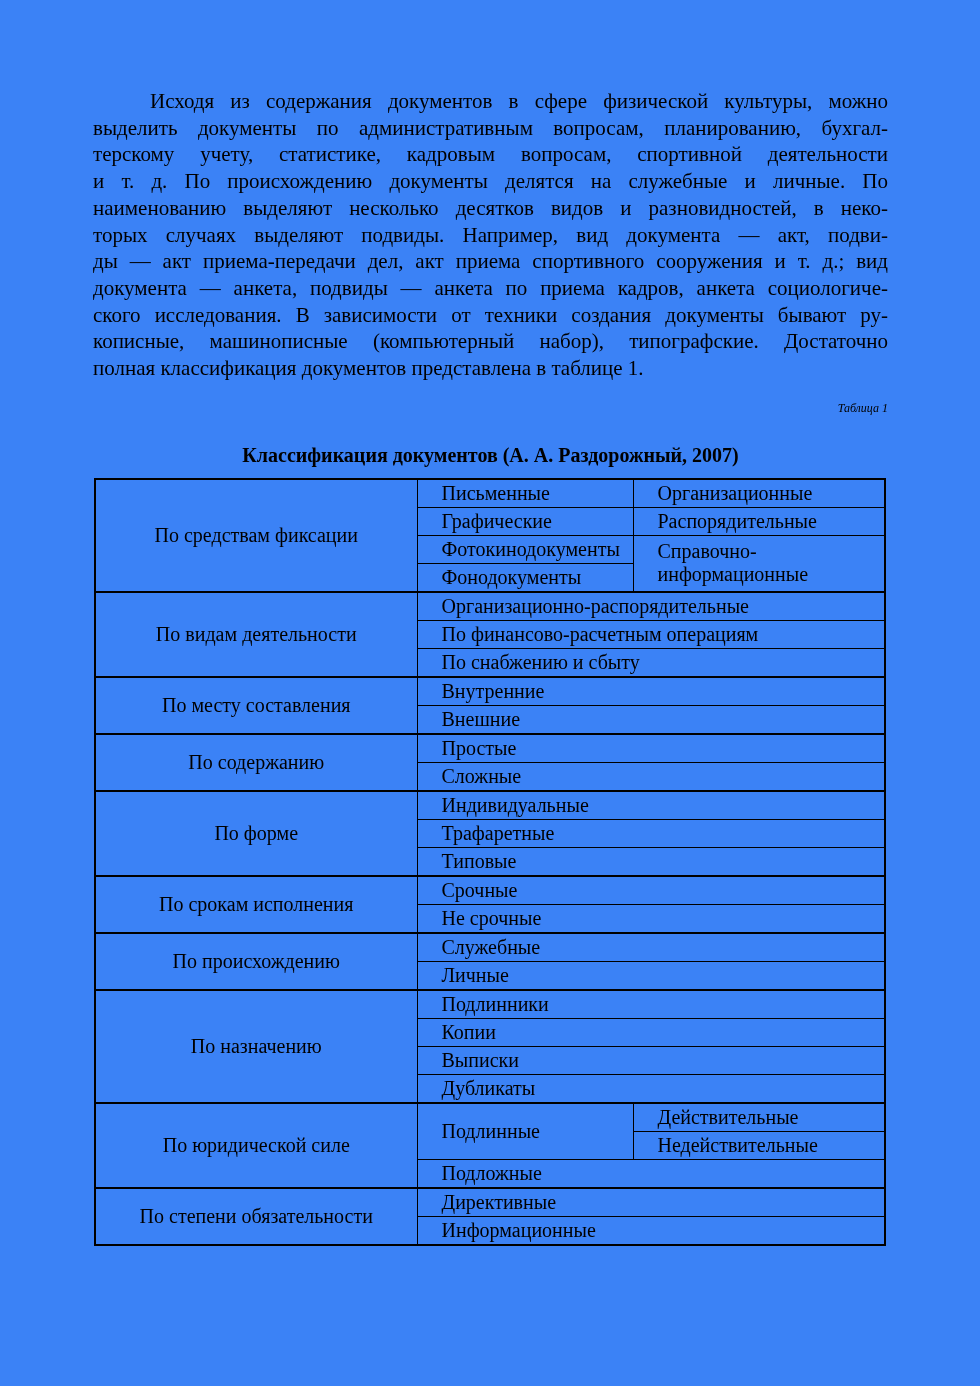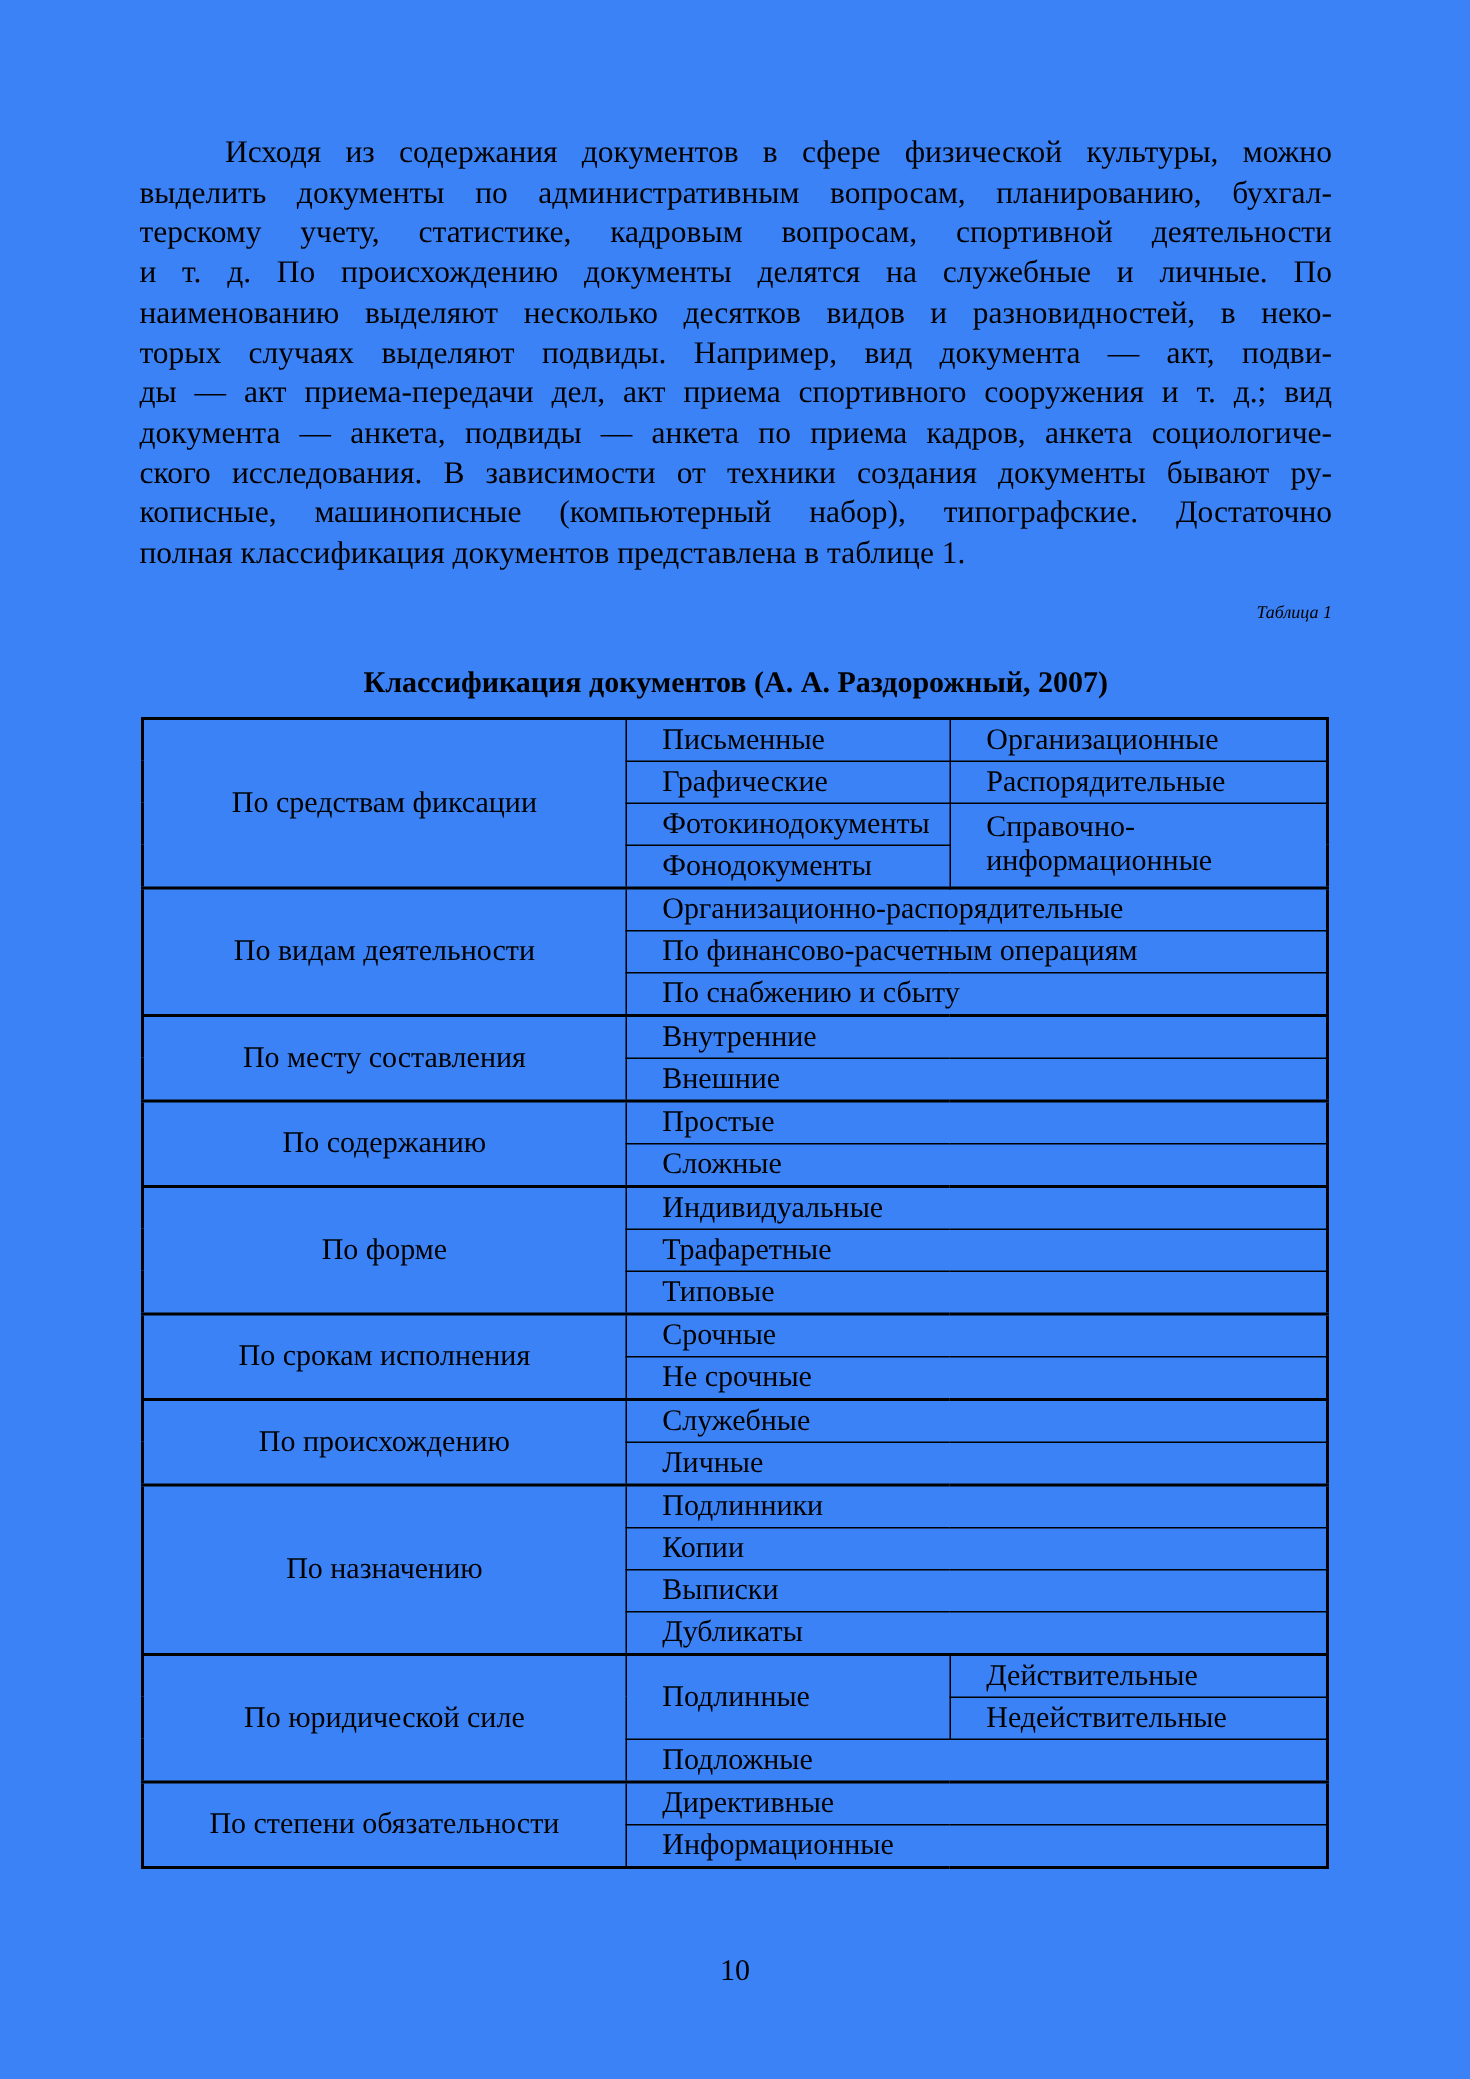"10" div.page-number { html: <div>10</div> -> none }
